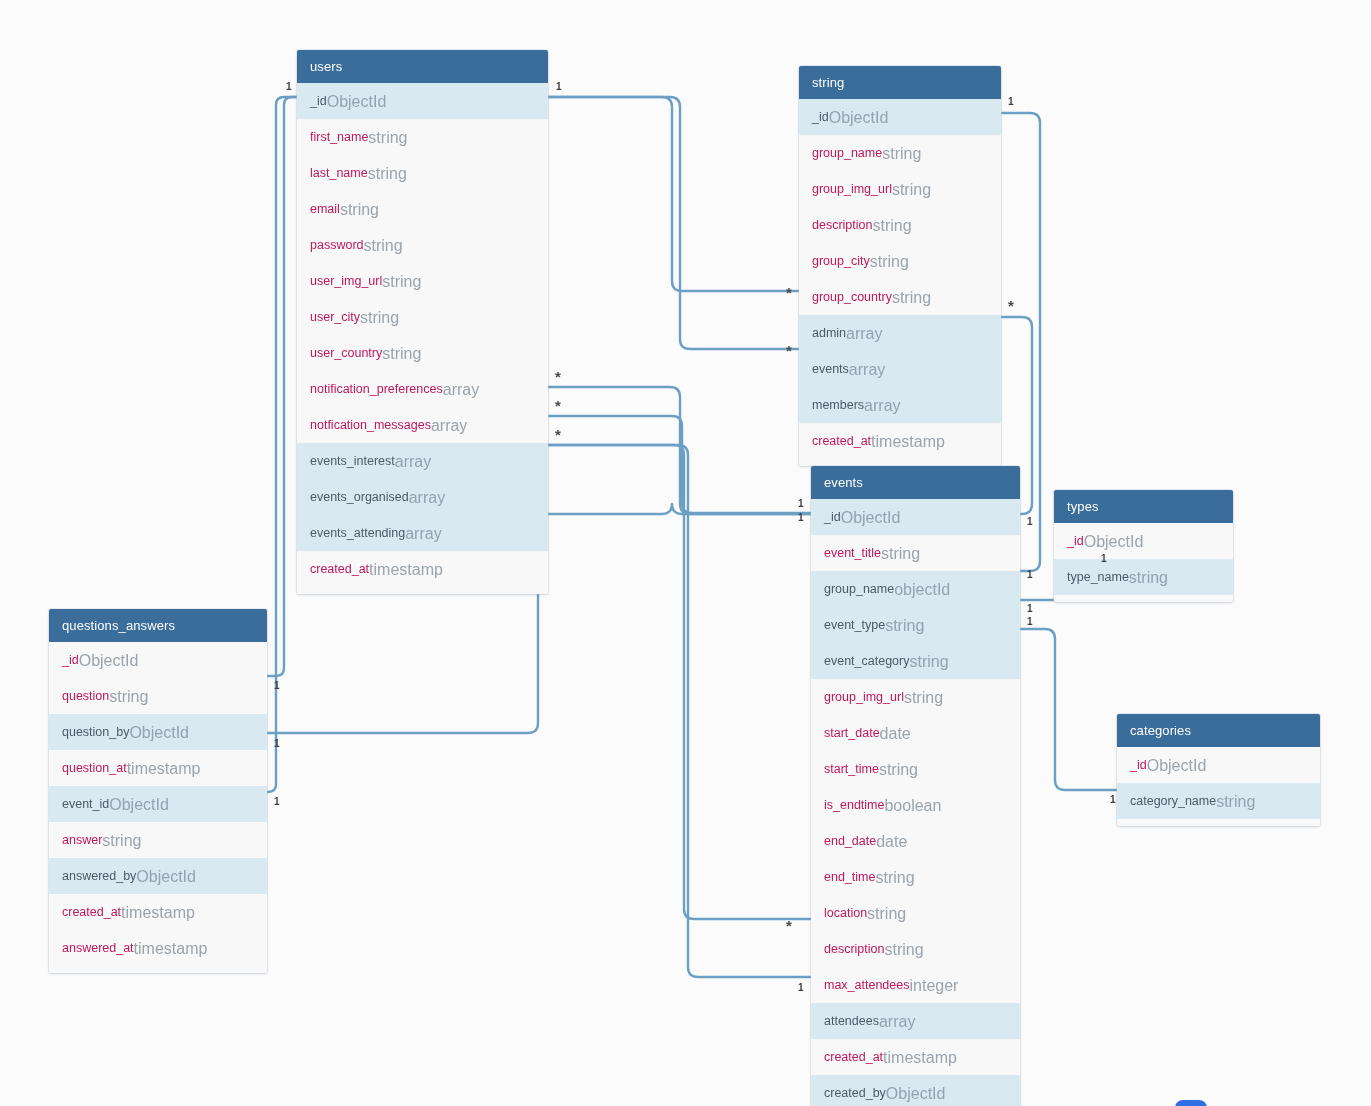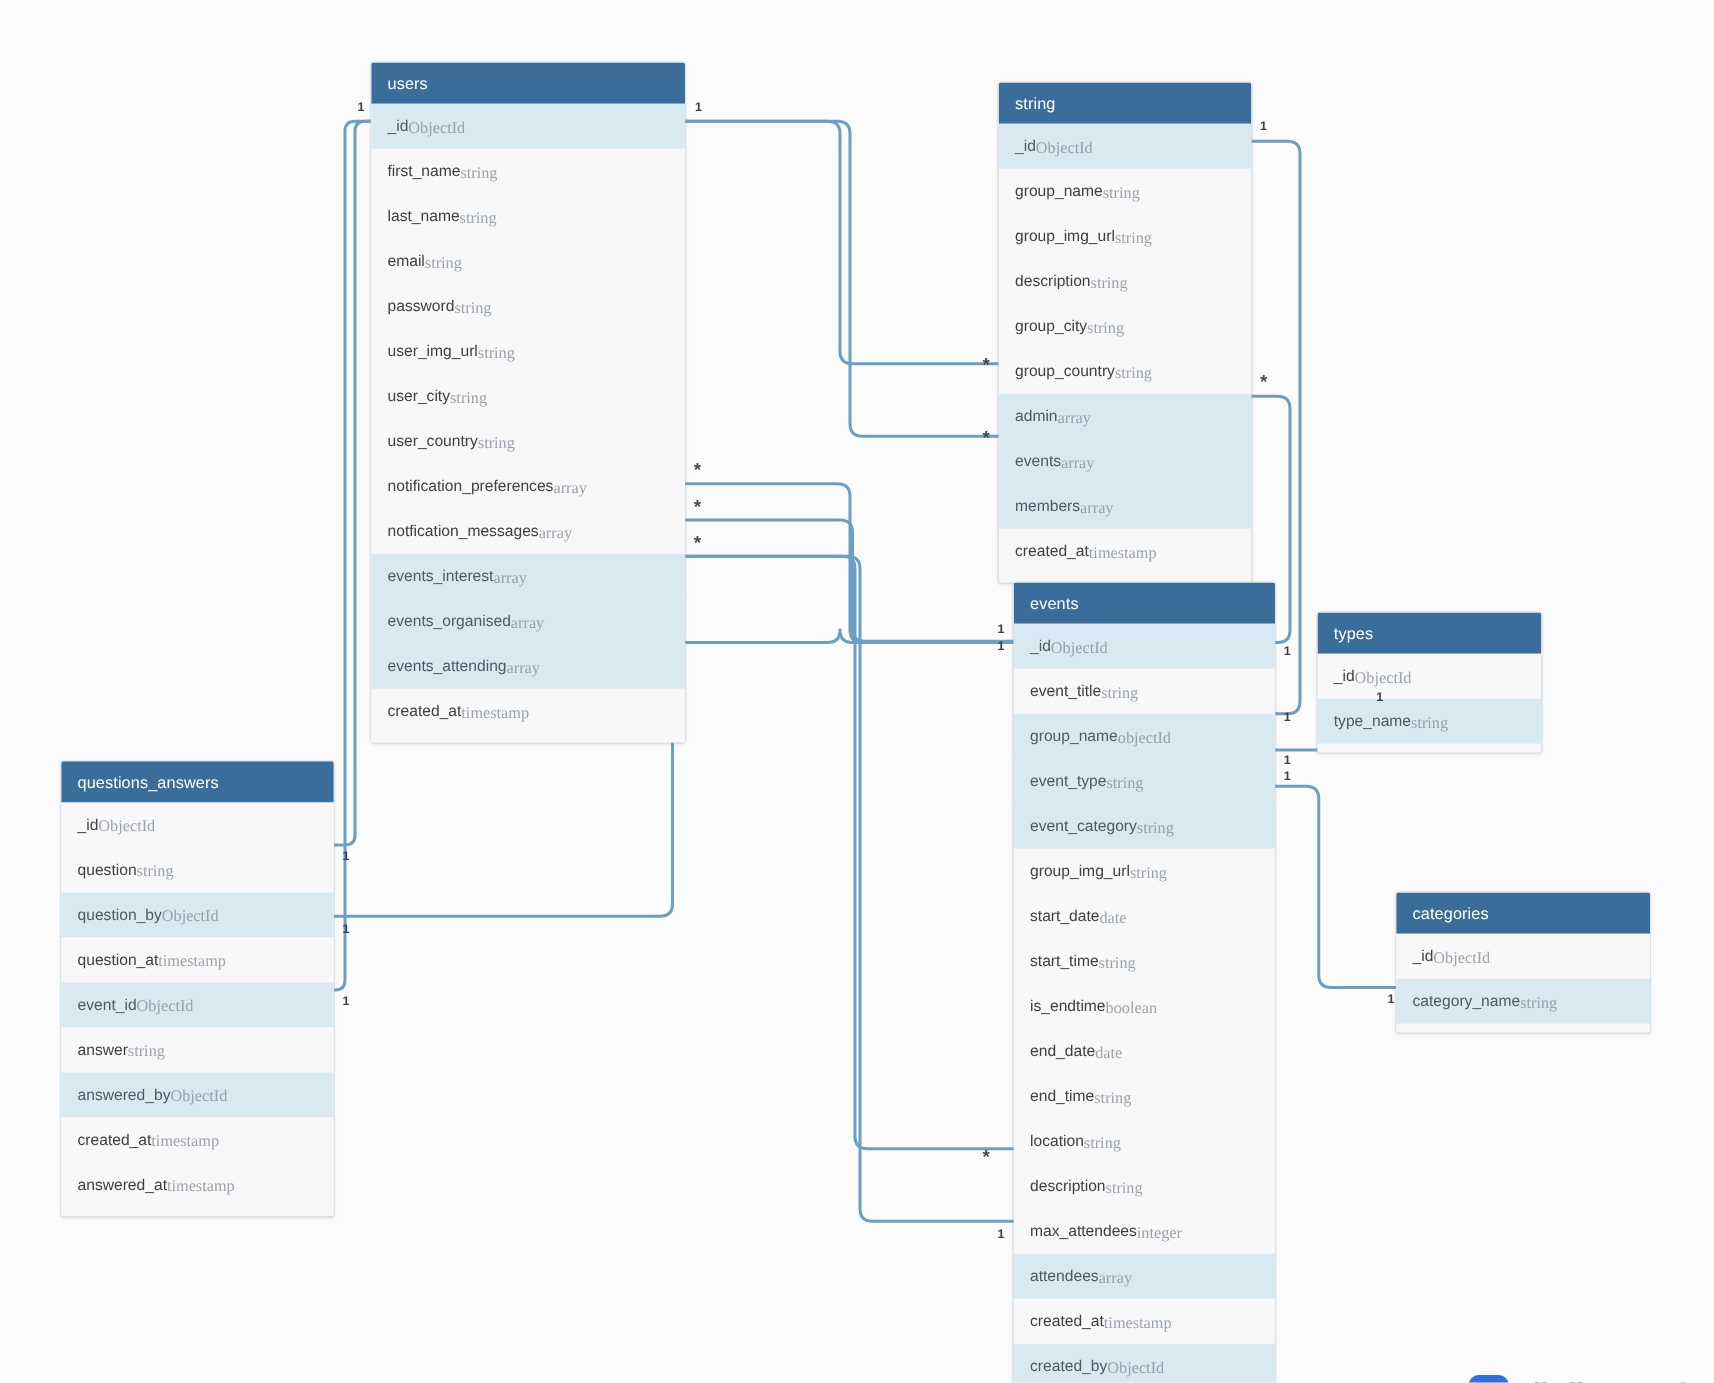"ObjectId" .ftype { font-family: Liberation Serif, serif -> none; font-size: 13px -> 16px }
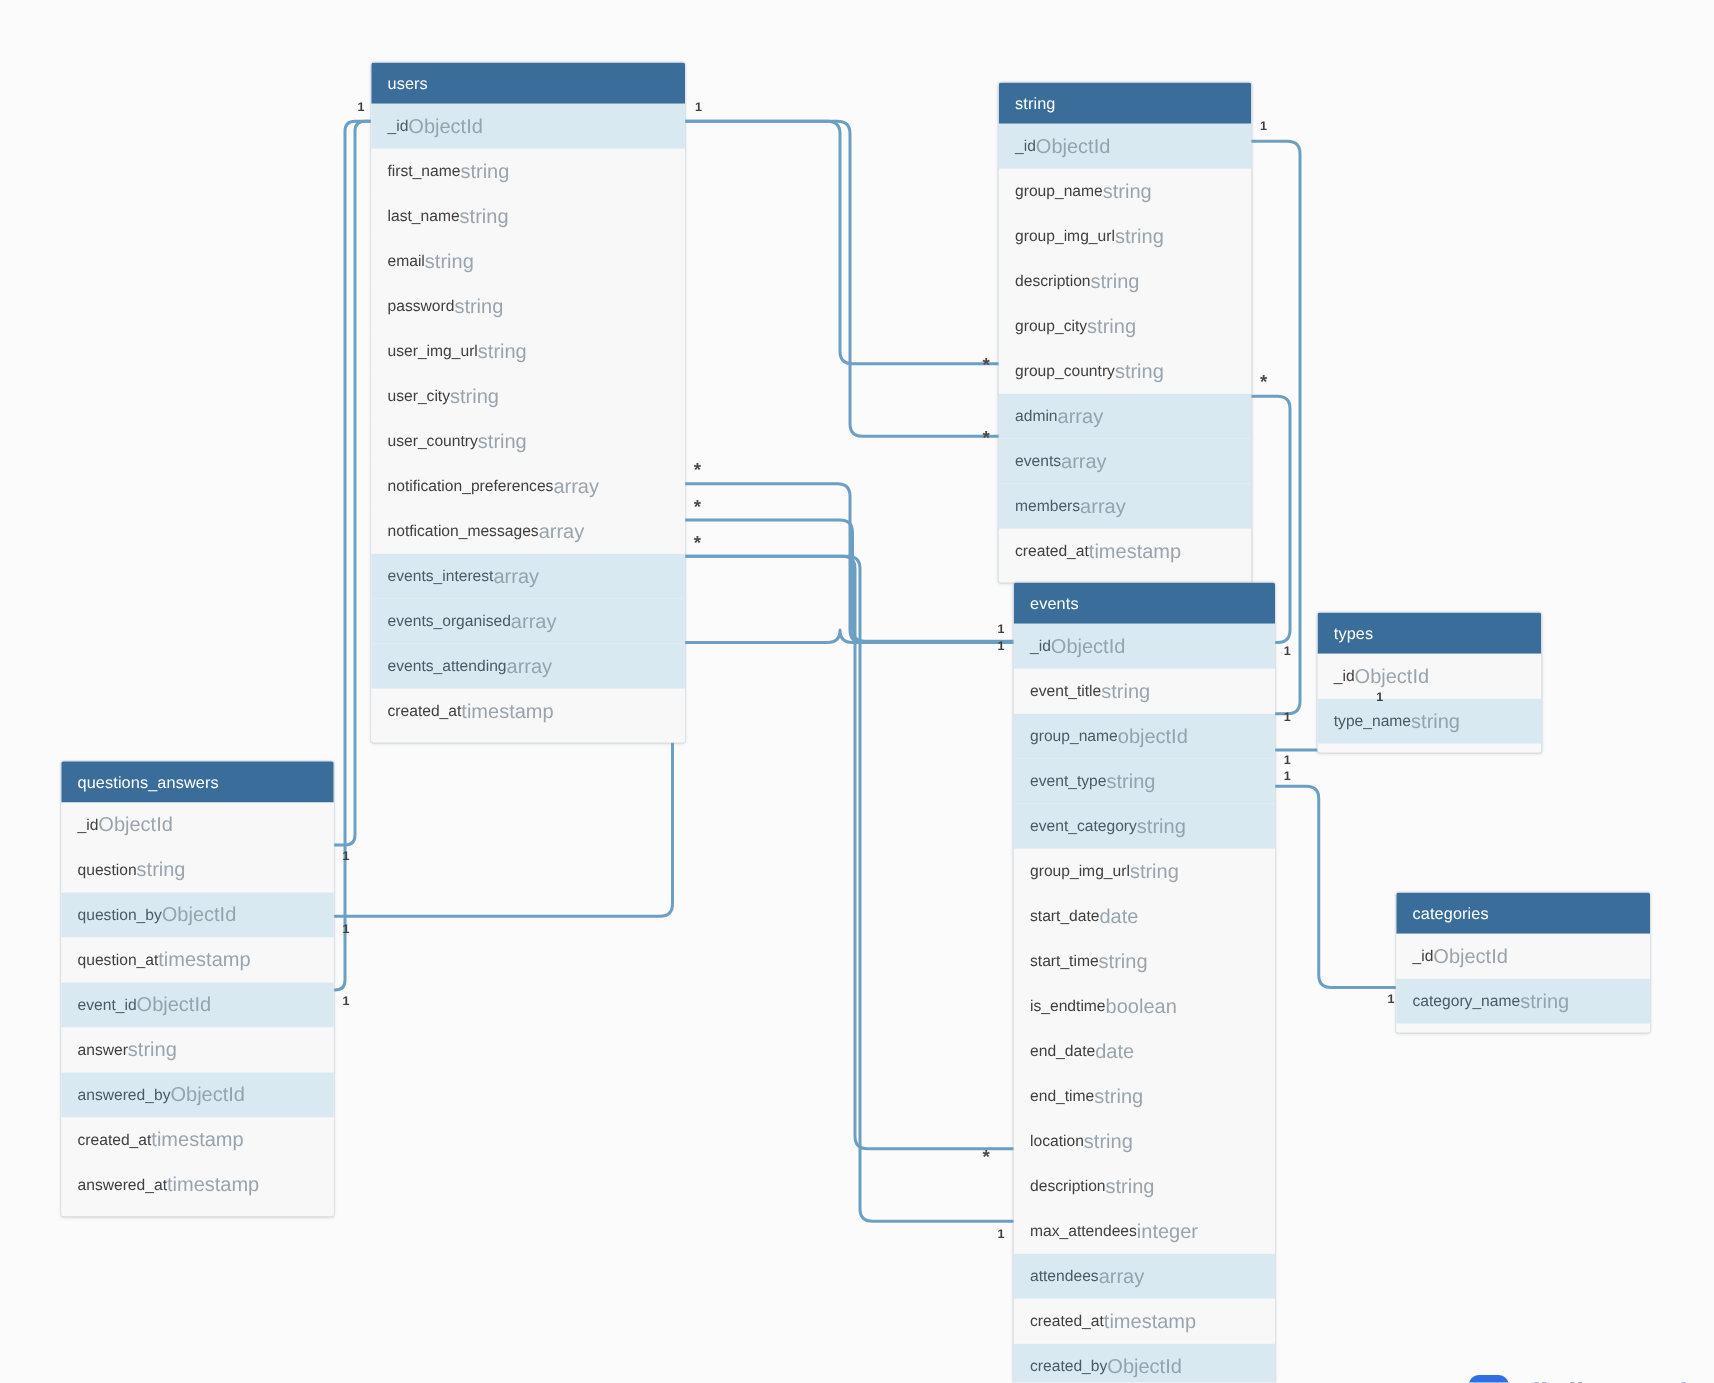"first_name" .fname { color: #404040 -> #be185d }
